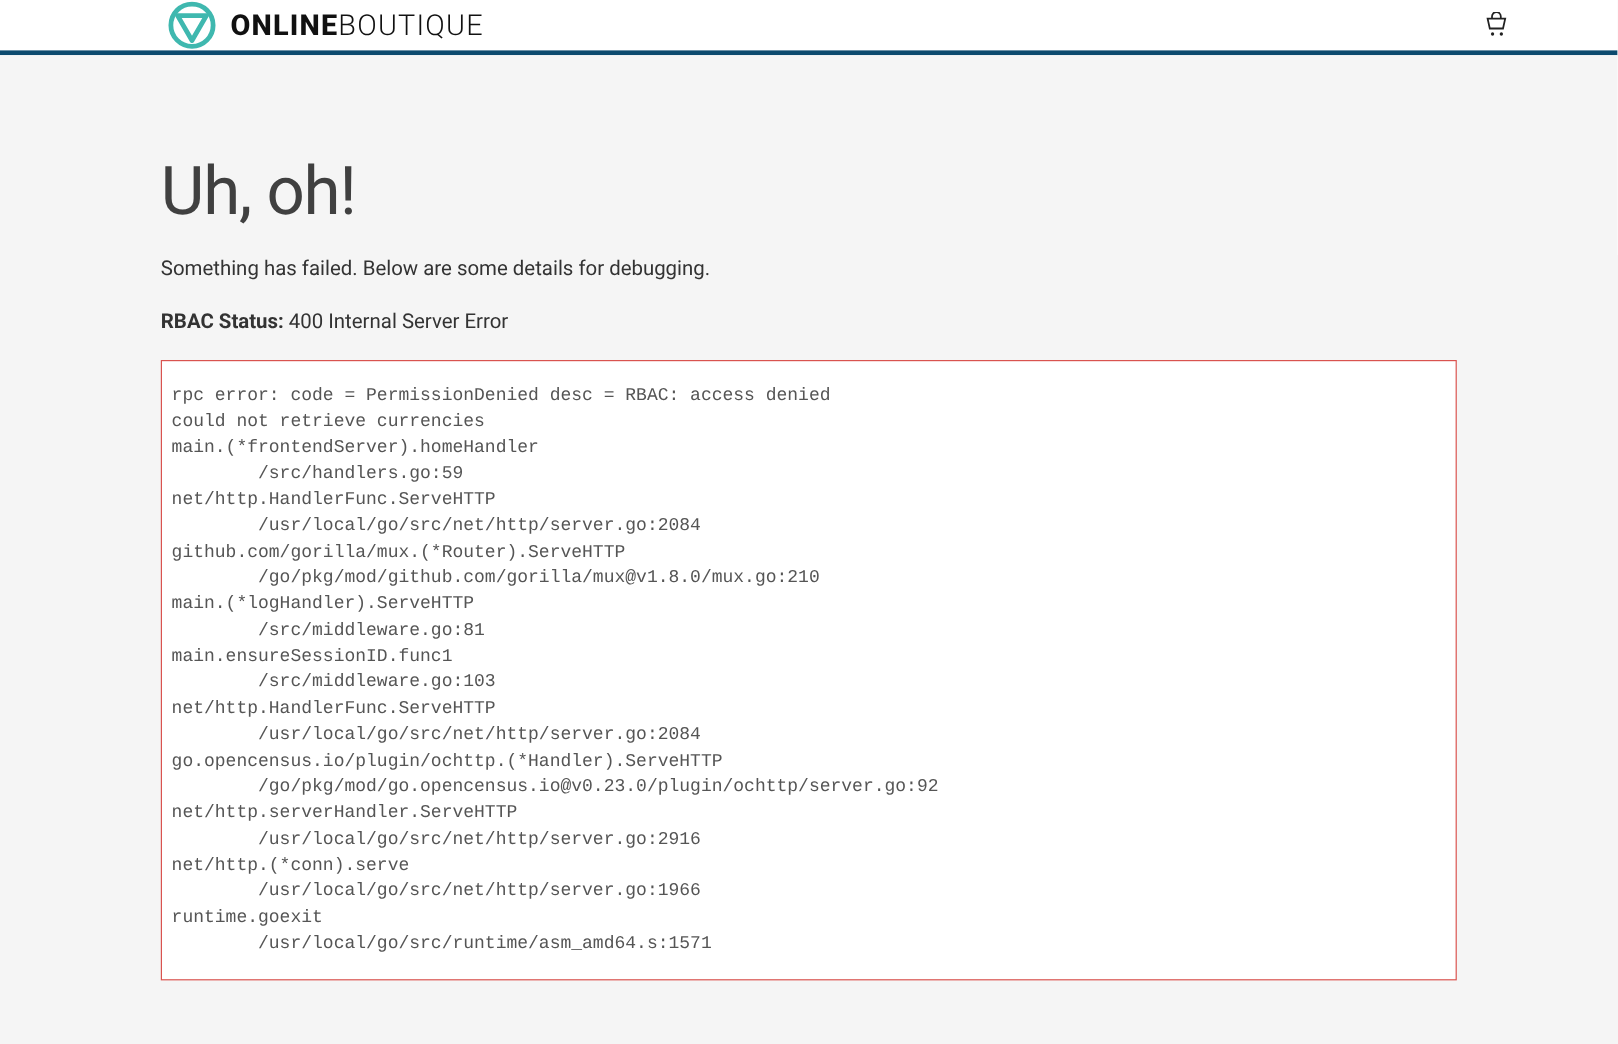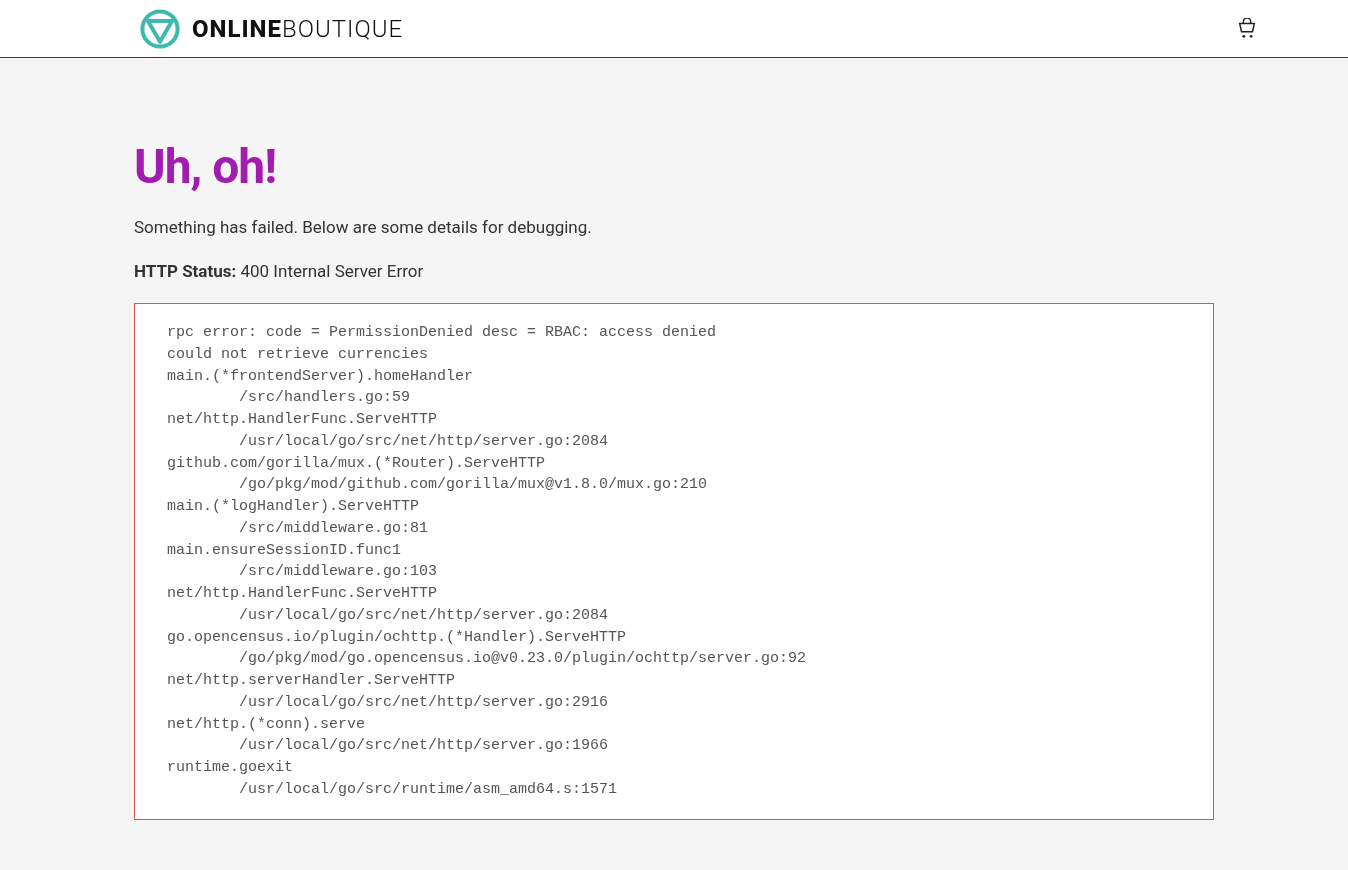"ONLINEBOUTIQUE" .header { border-bottom: 1px solid #0c4a6e -> 4px solid #0c4a6e; height: 58px -> 46px }
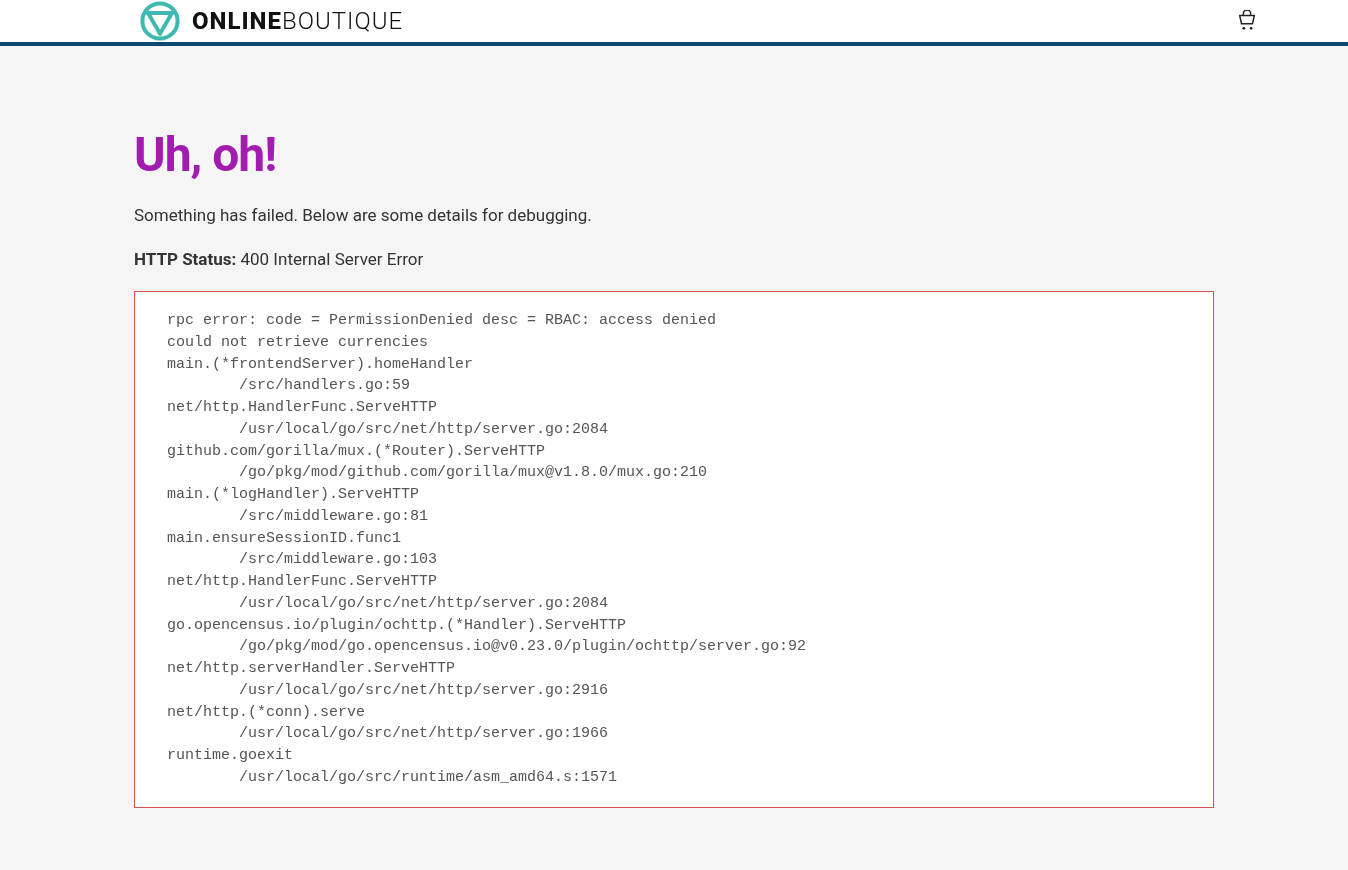"Uh, oh!" .title { color: #a21caf -> #404040; font-size: 48px -> 56px; font-weight: 700 -> 400 }
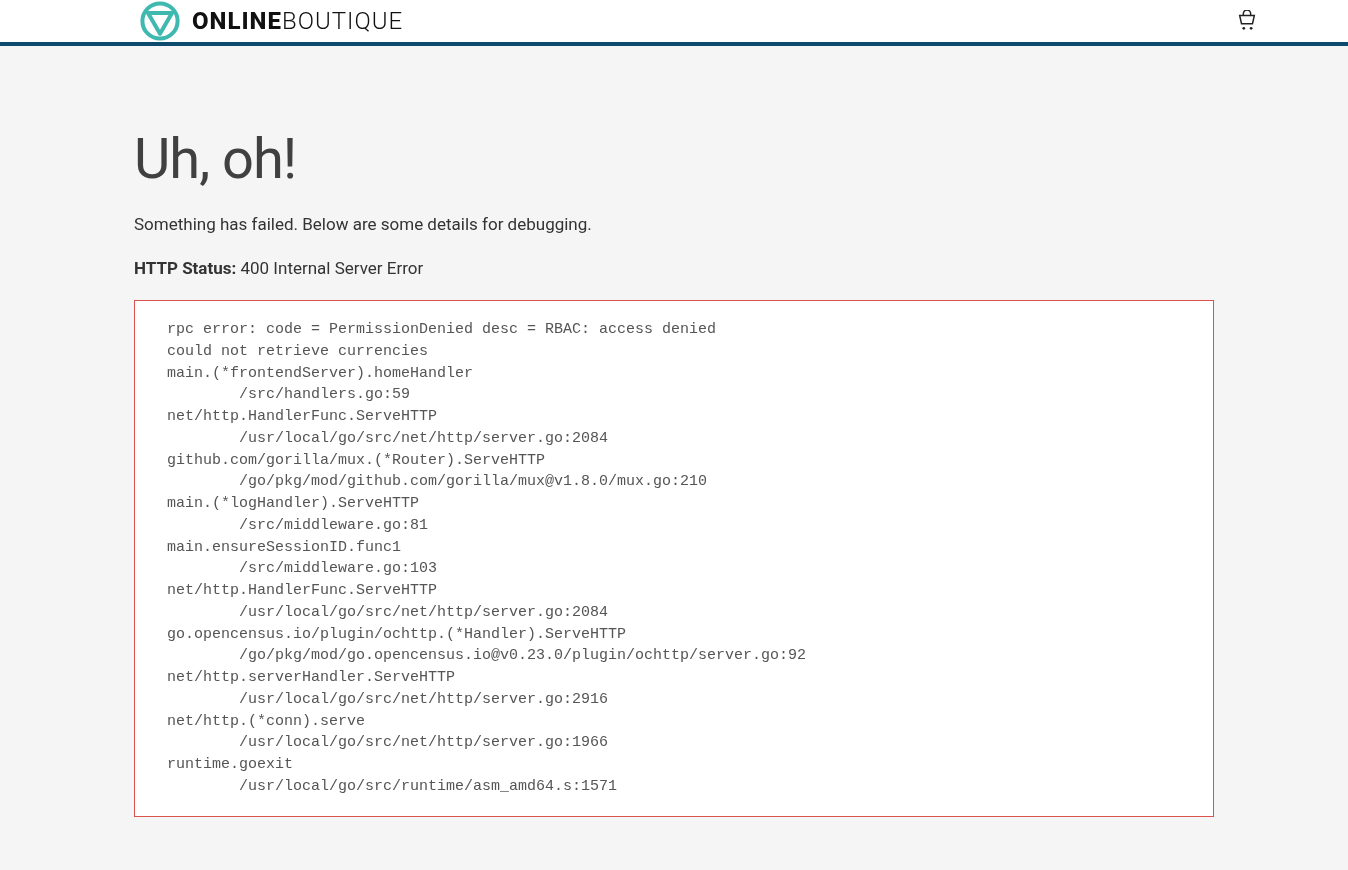"HTTP Status:" span.label { text: HTTP -> RBAC }
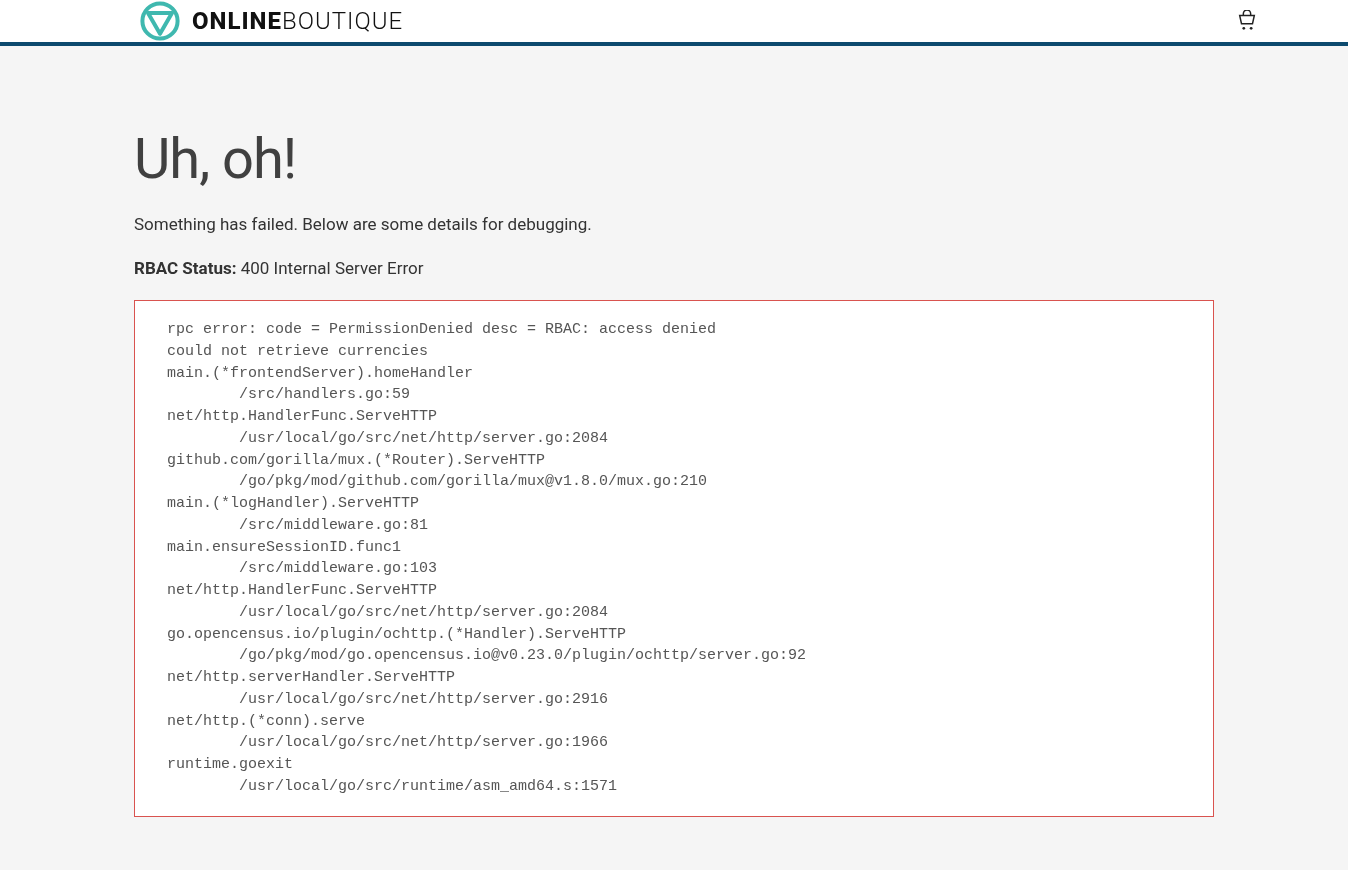"rpc error: code = PermissionDenied" .stack-box { padding: 18px 32px -> 18px 8px }
